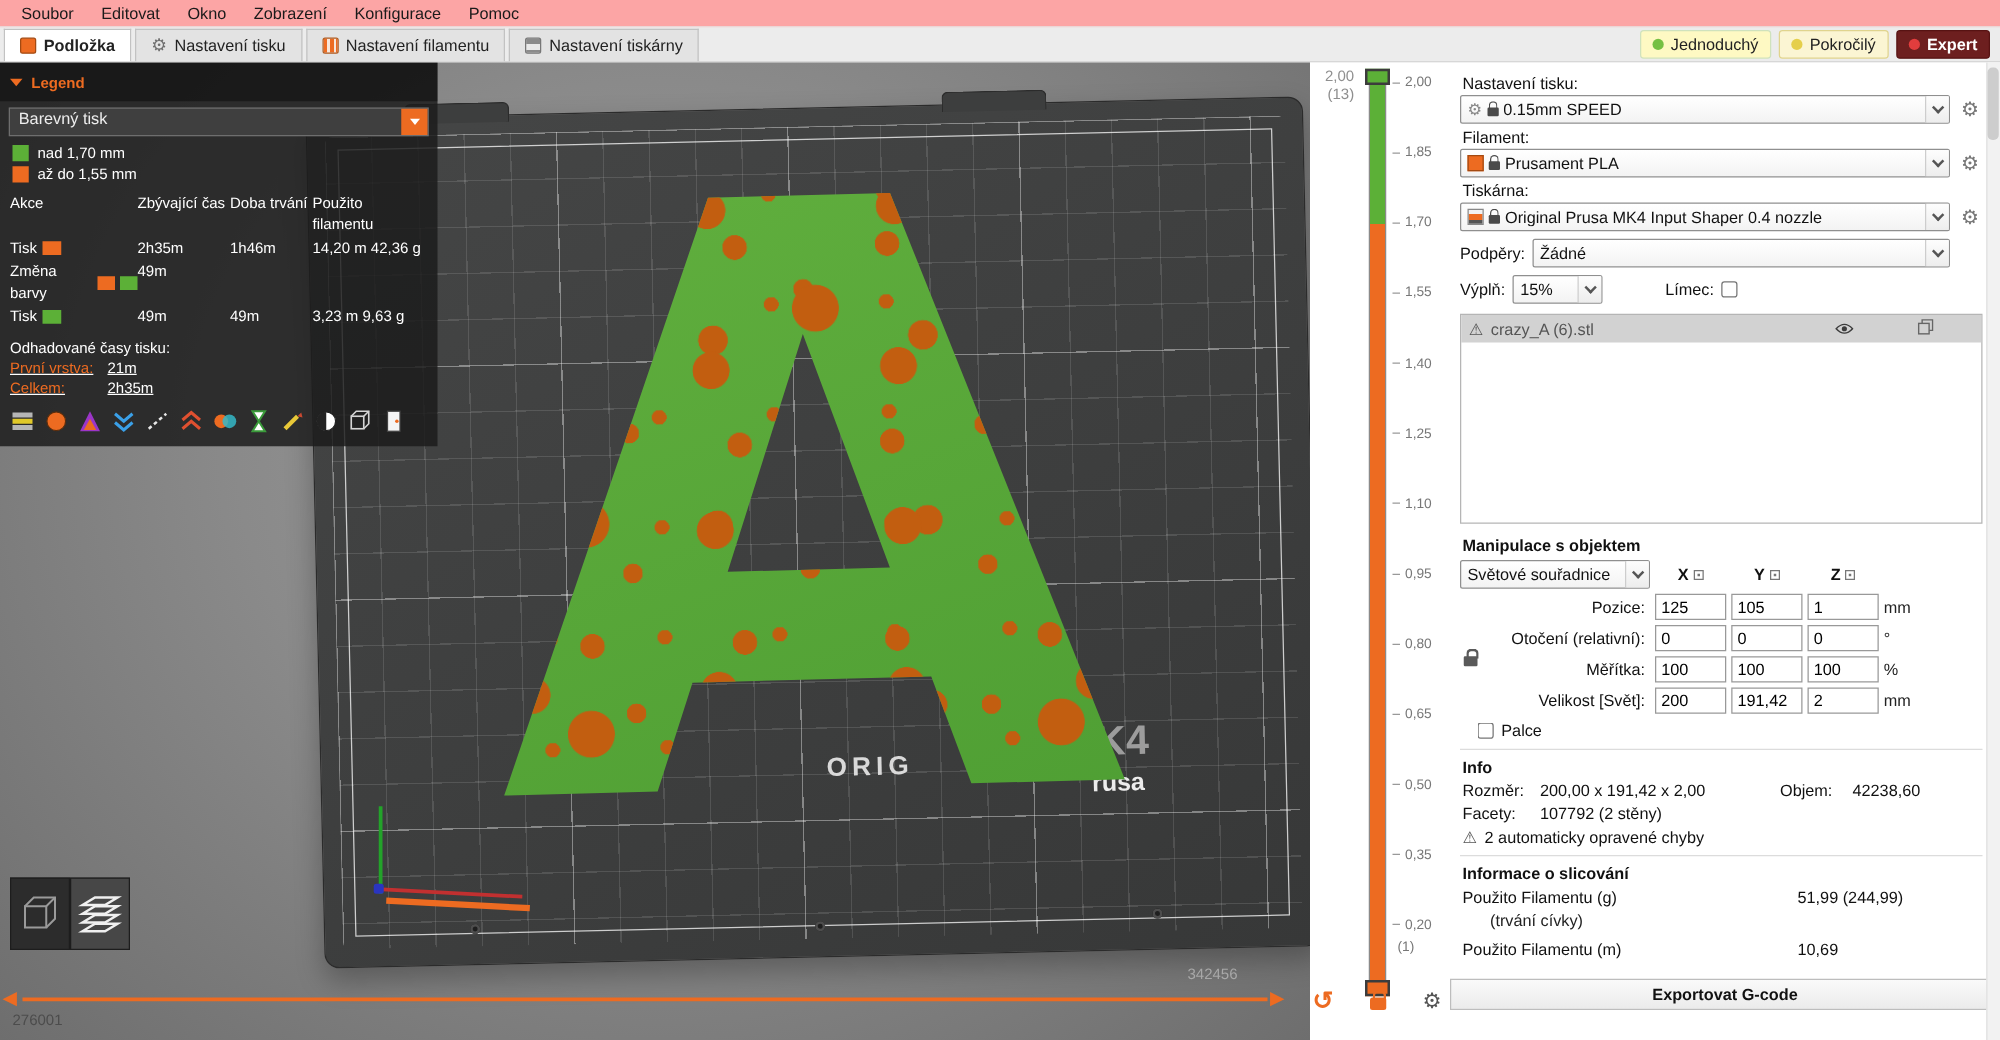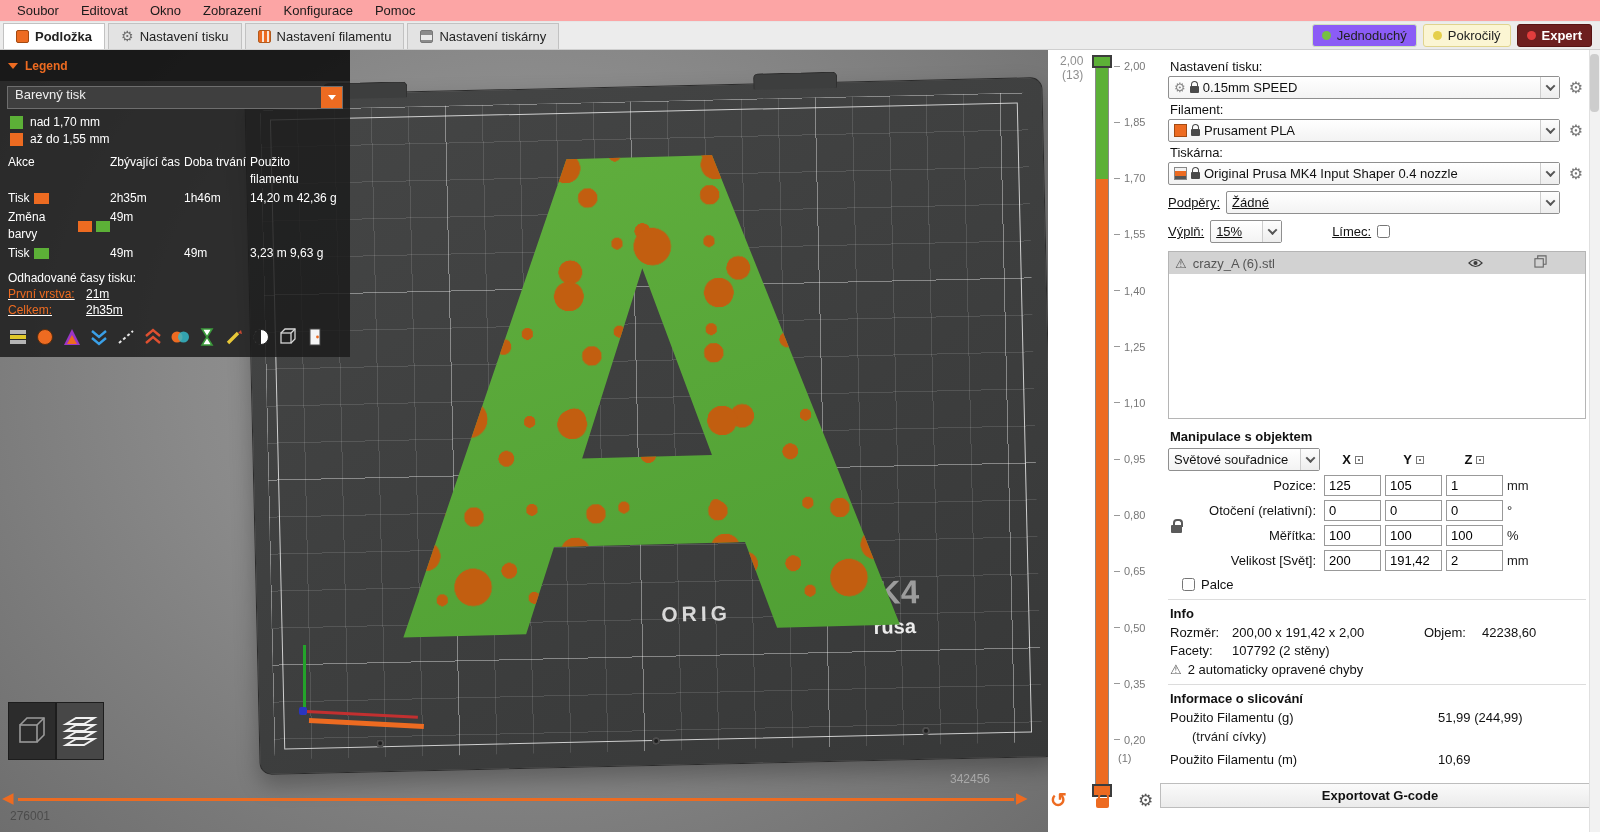"Jednoduchý" .mode-simple { background: #8b5cf6 -> #fef9c3 }
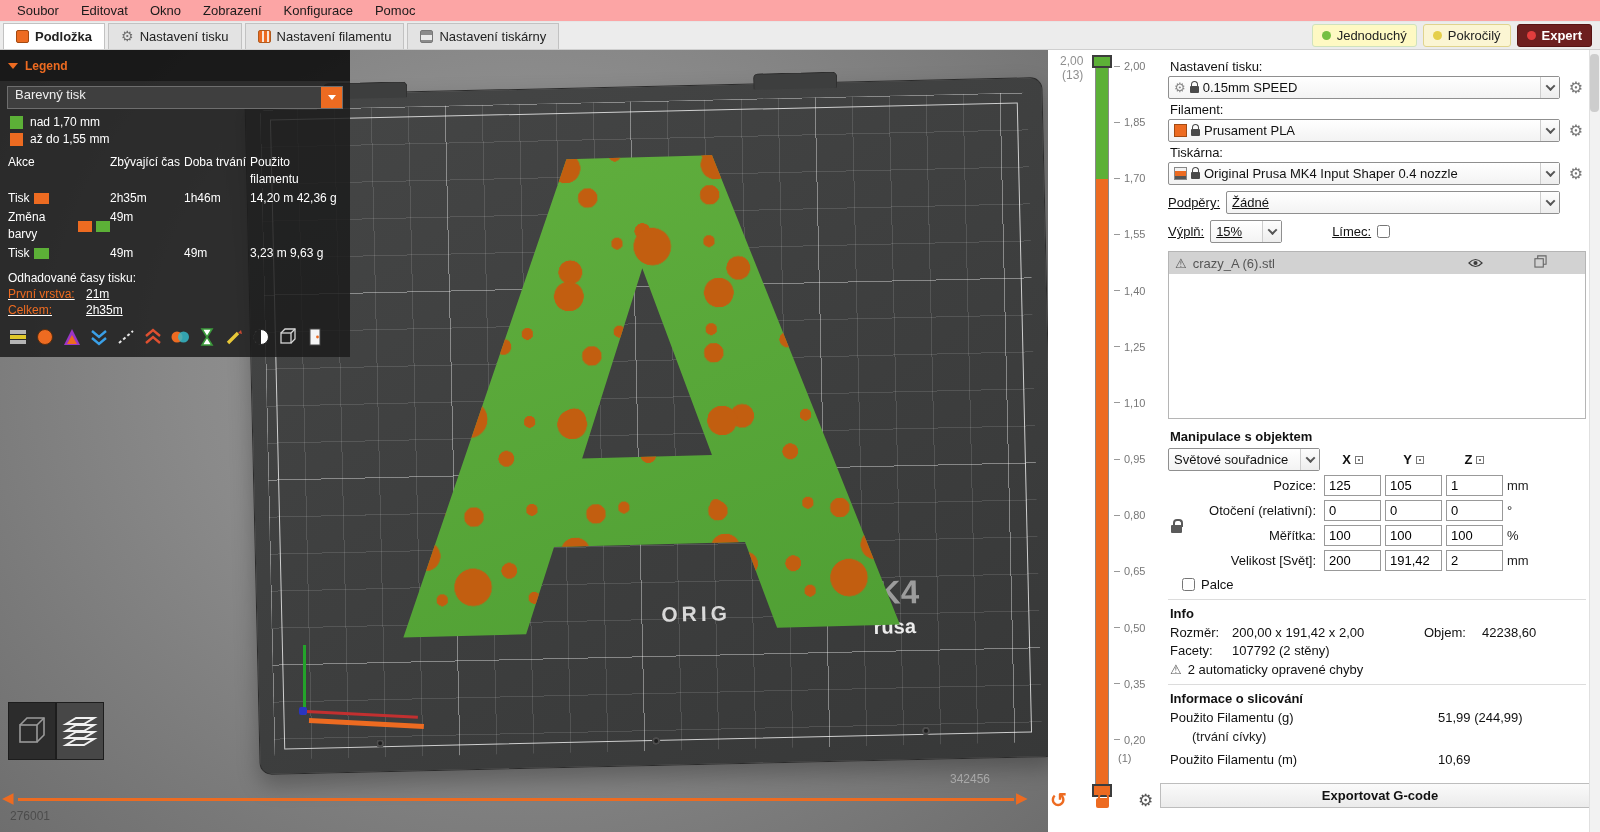"Podpěry:" .inline-row { text-decoration: underline -> none }
